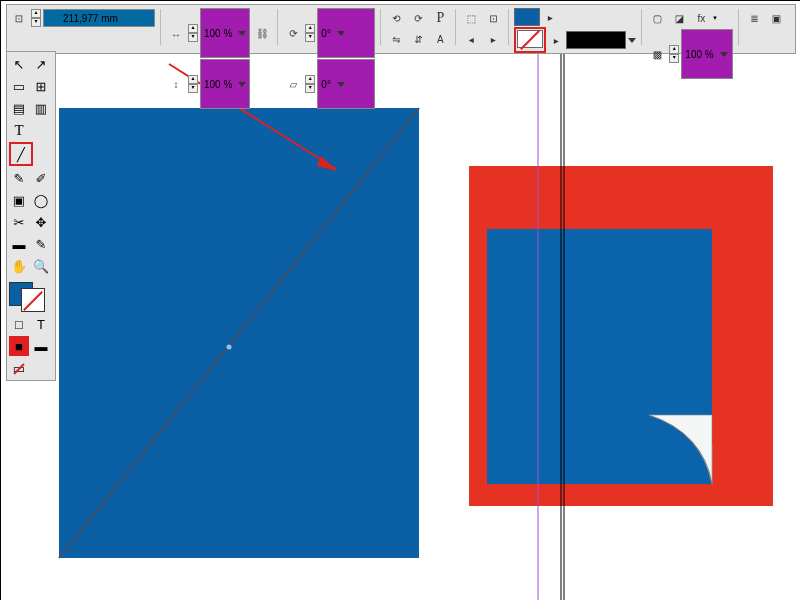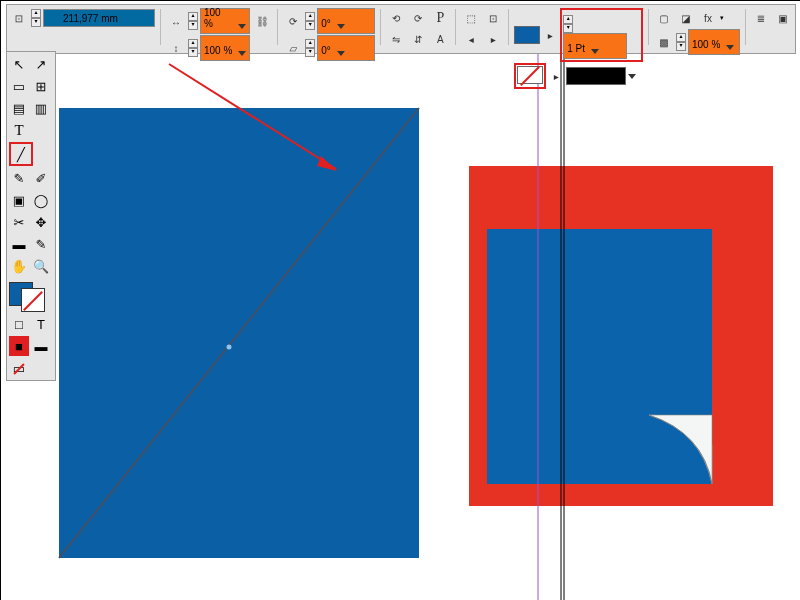"100 %" .dd { align-items: flex-end -> center; background: #f97316 -> #a21caf; padding: 4px 3px -> 16px 3px }
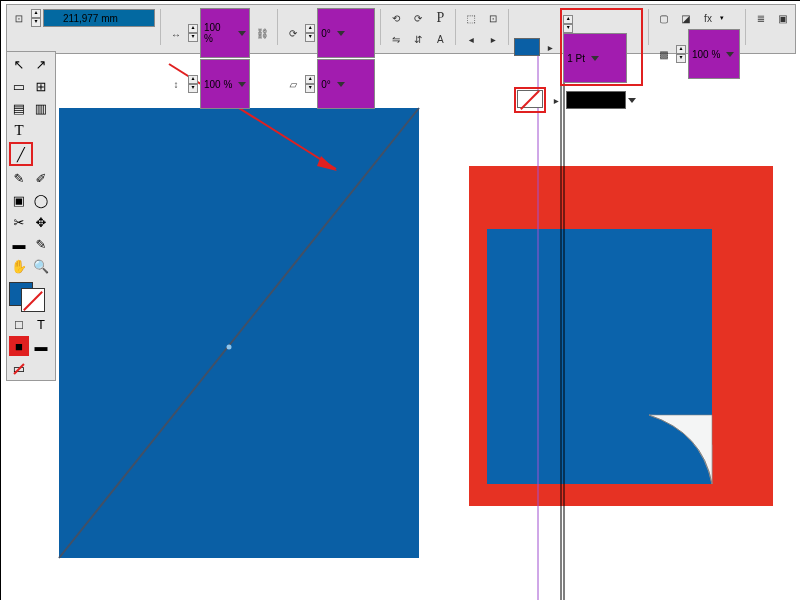"1 Pt" span.redbox { html: <span> <div> <div>▴</div> <div>▾</div> </div> <div> <span>1 Pt</span> <span></span> </div> </span> -> none }
